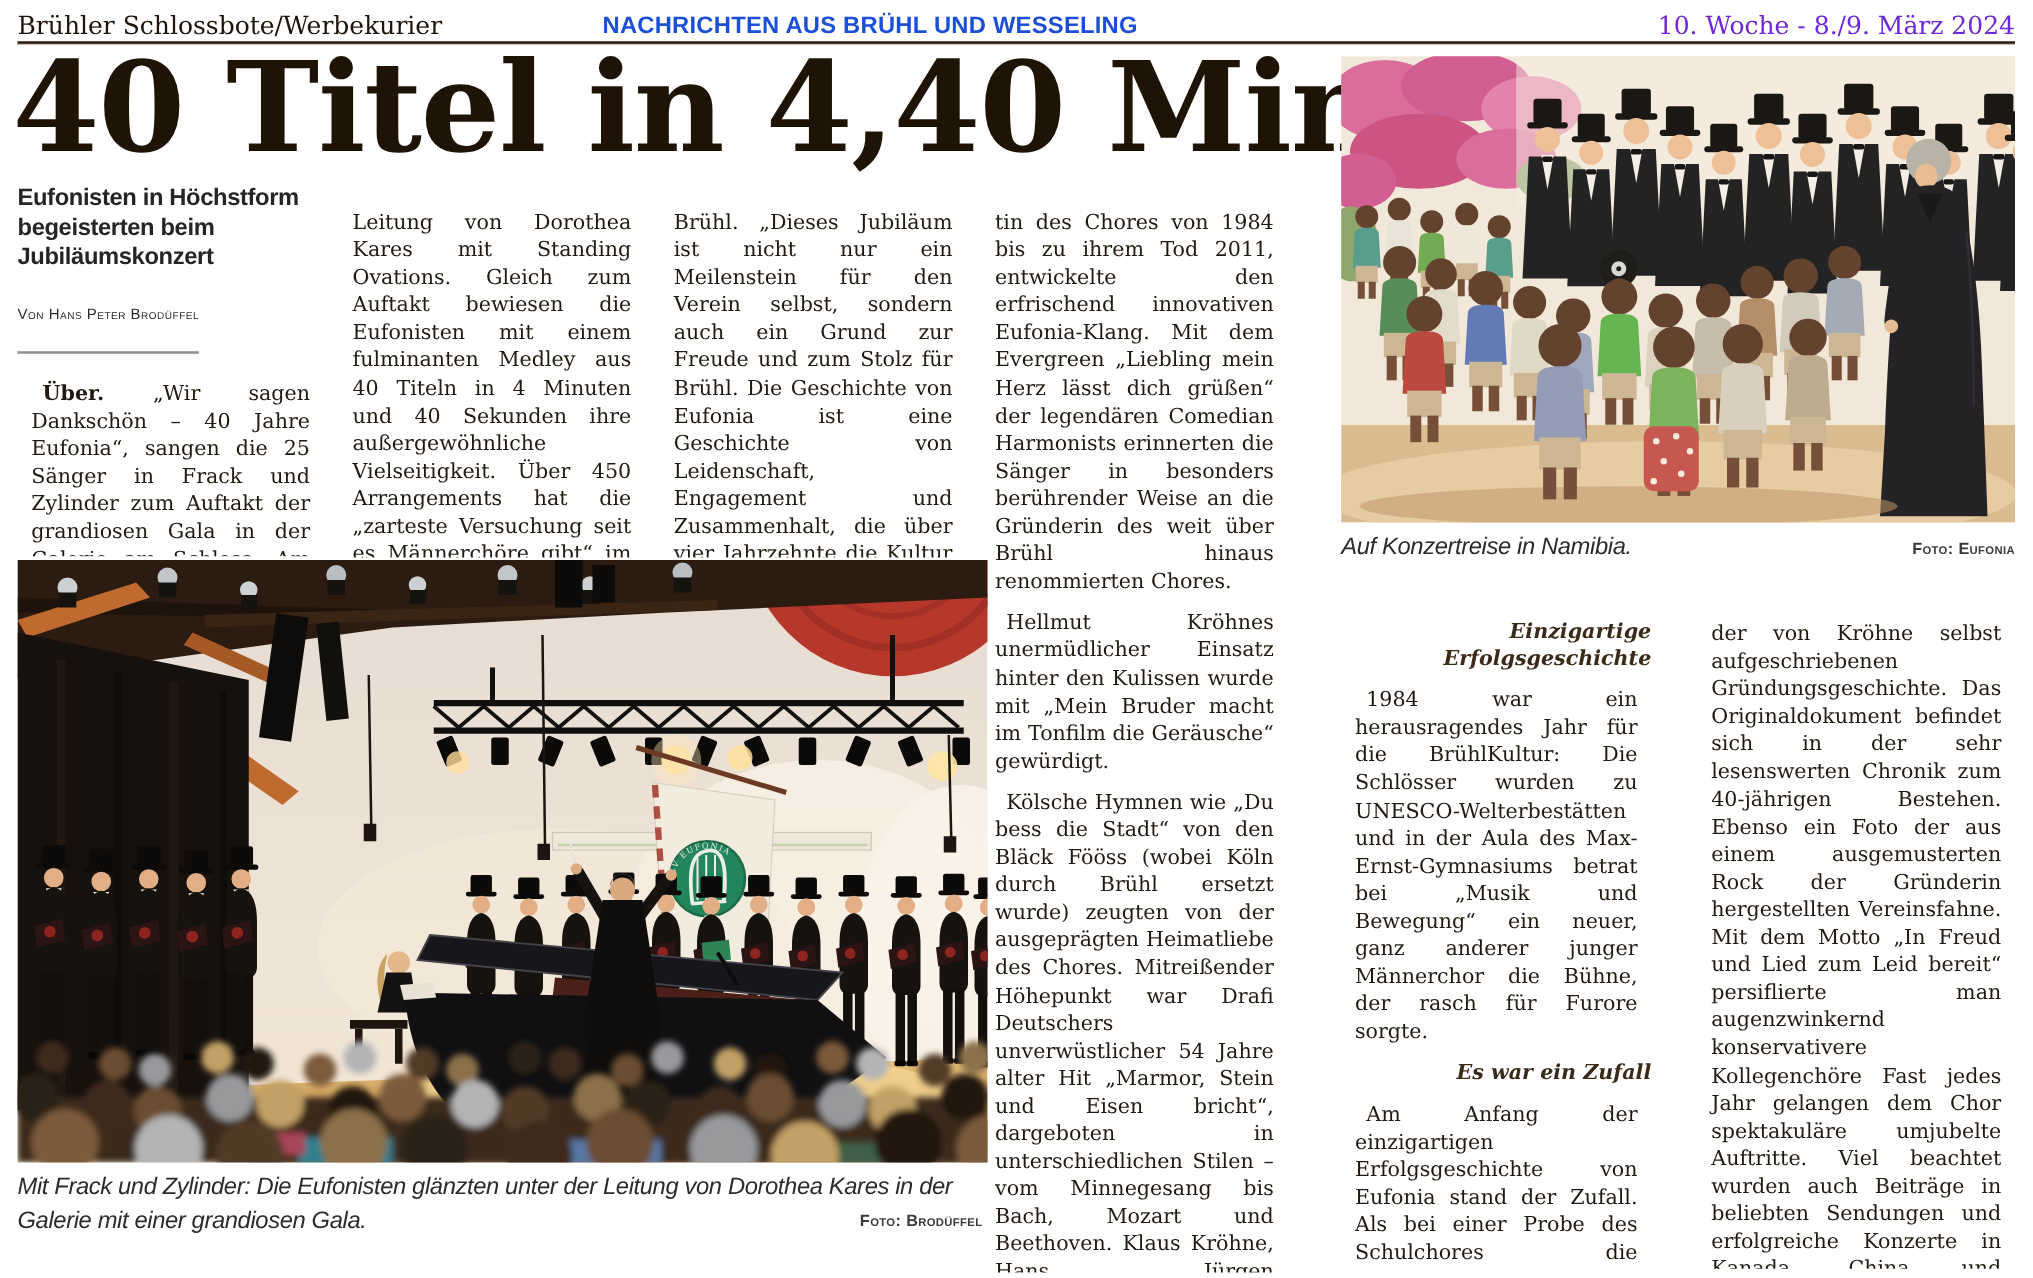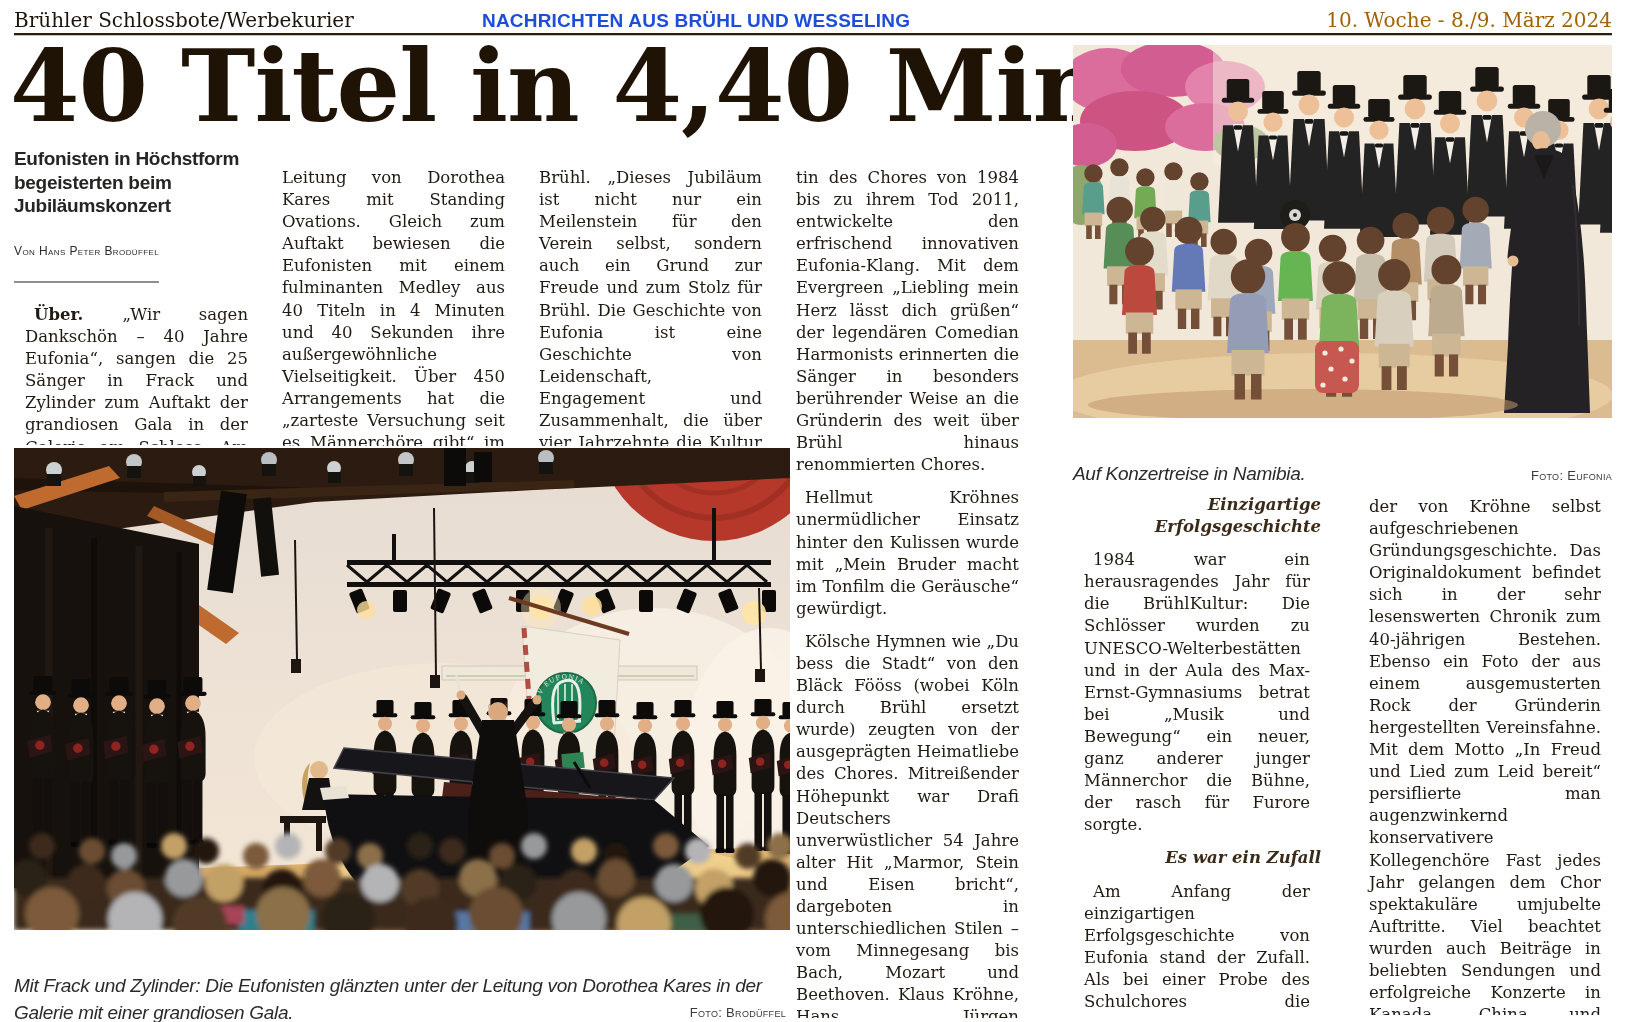"10. Woche - 8./9. März" .masthead-right { color: #a16207 -> #6d28d9 }
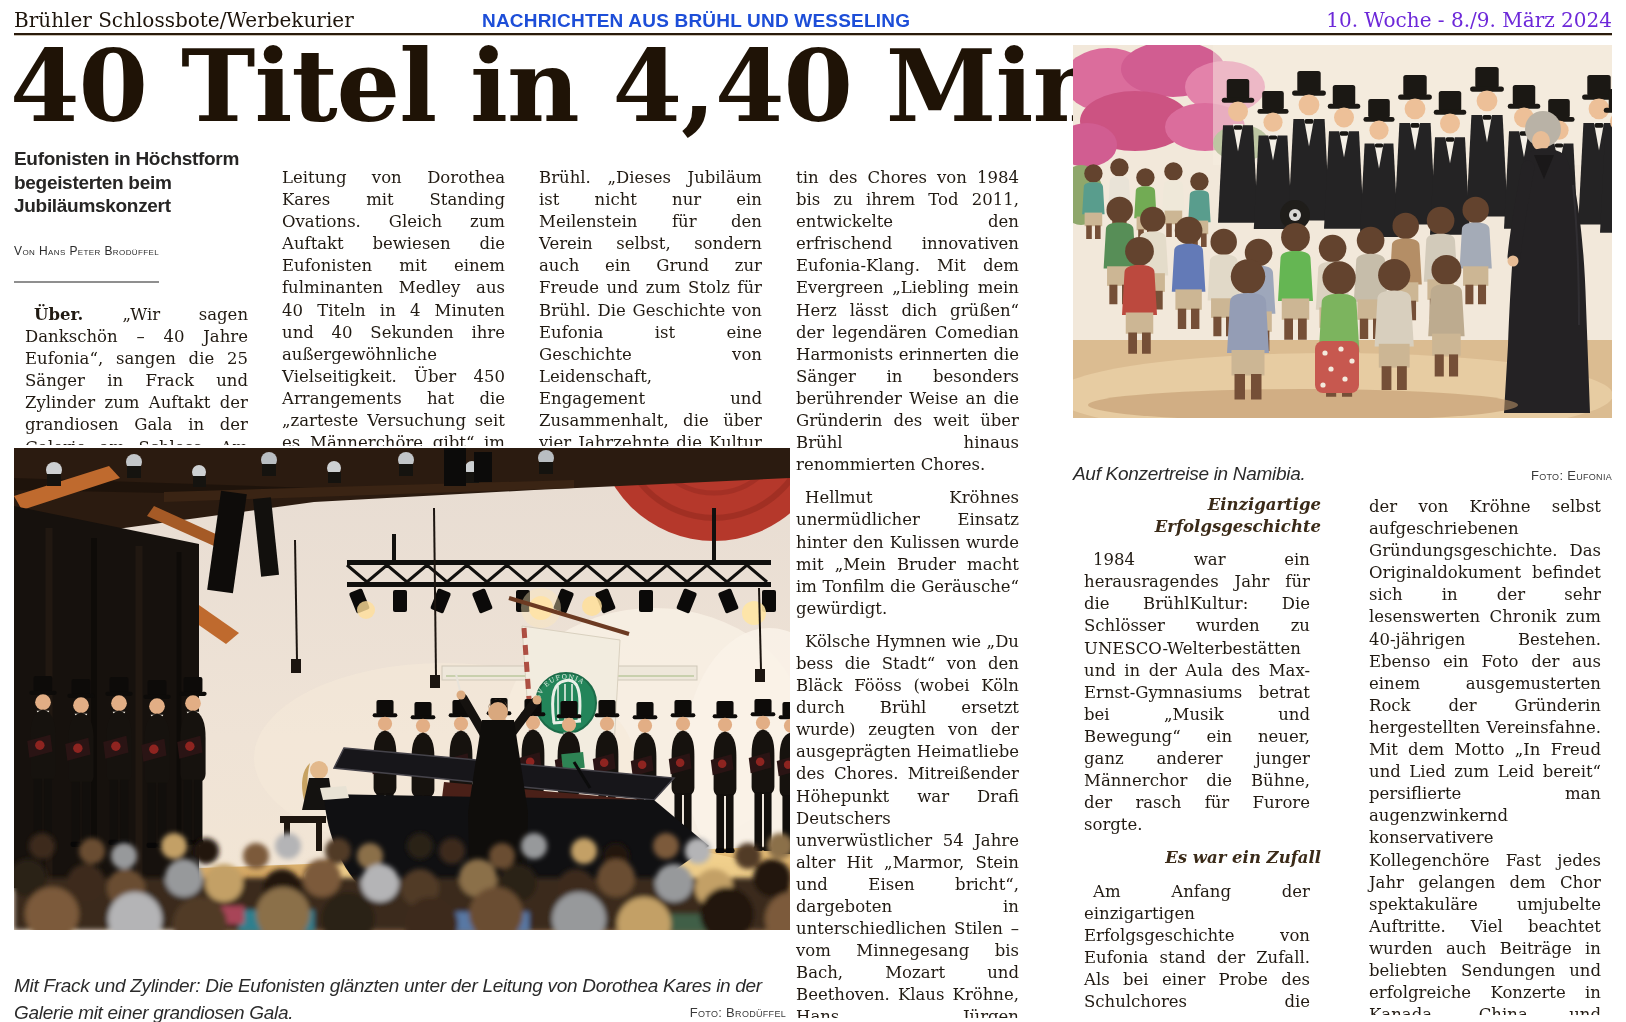"Auf Konzertreise in Namibia." .caption { margin-top: 36px -> none }
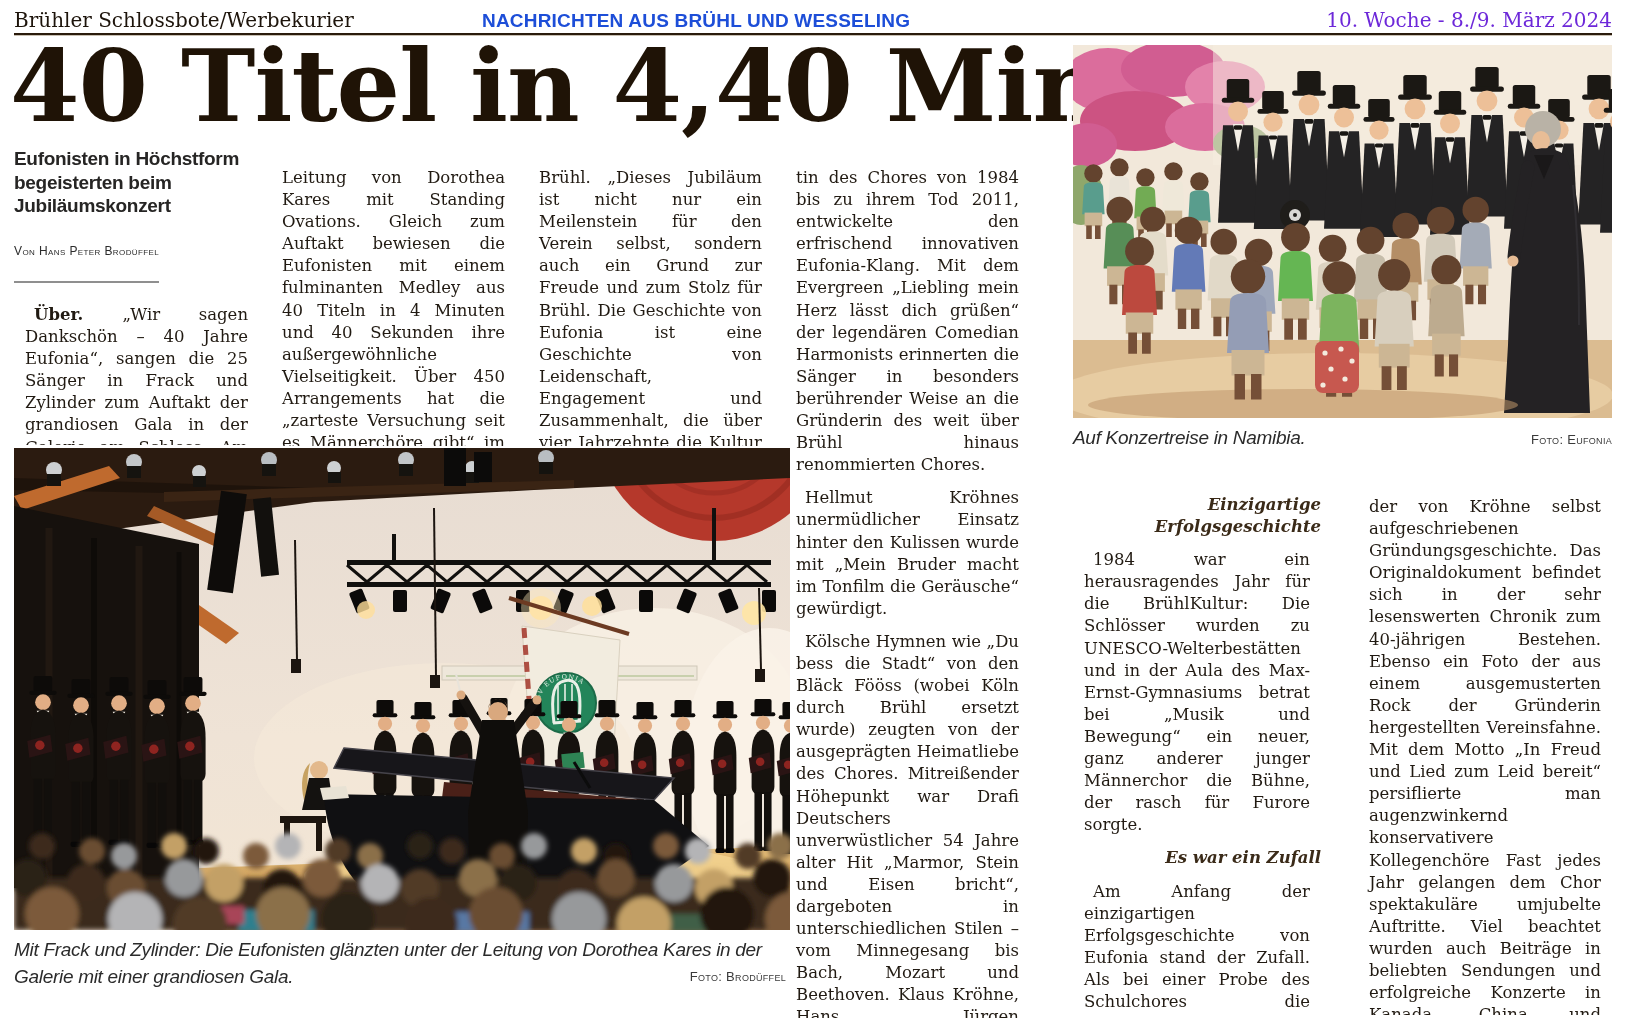"Foto: Eufonia" .credit { font-weight: normal -> bold }
